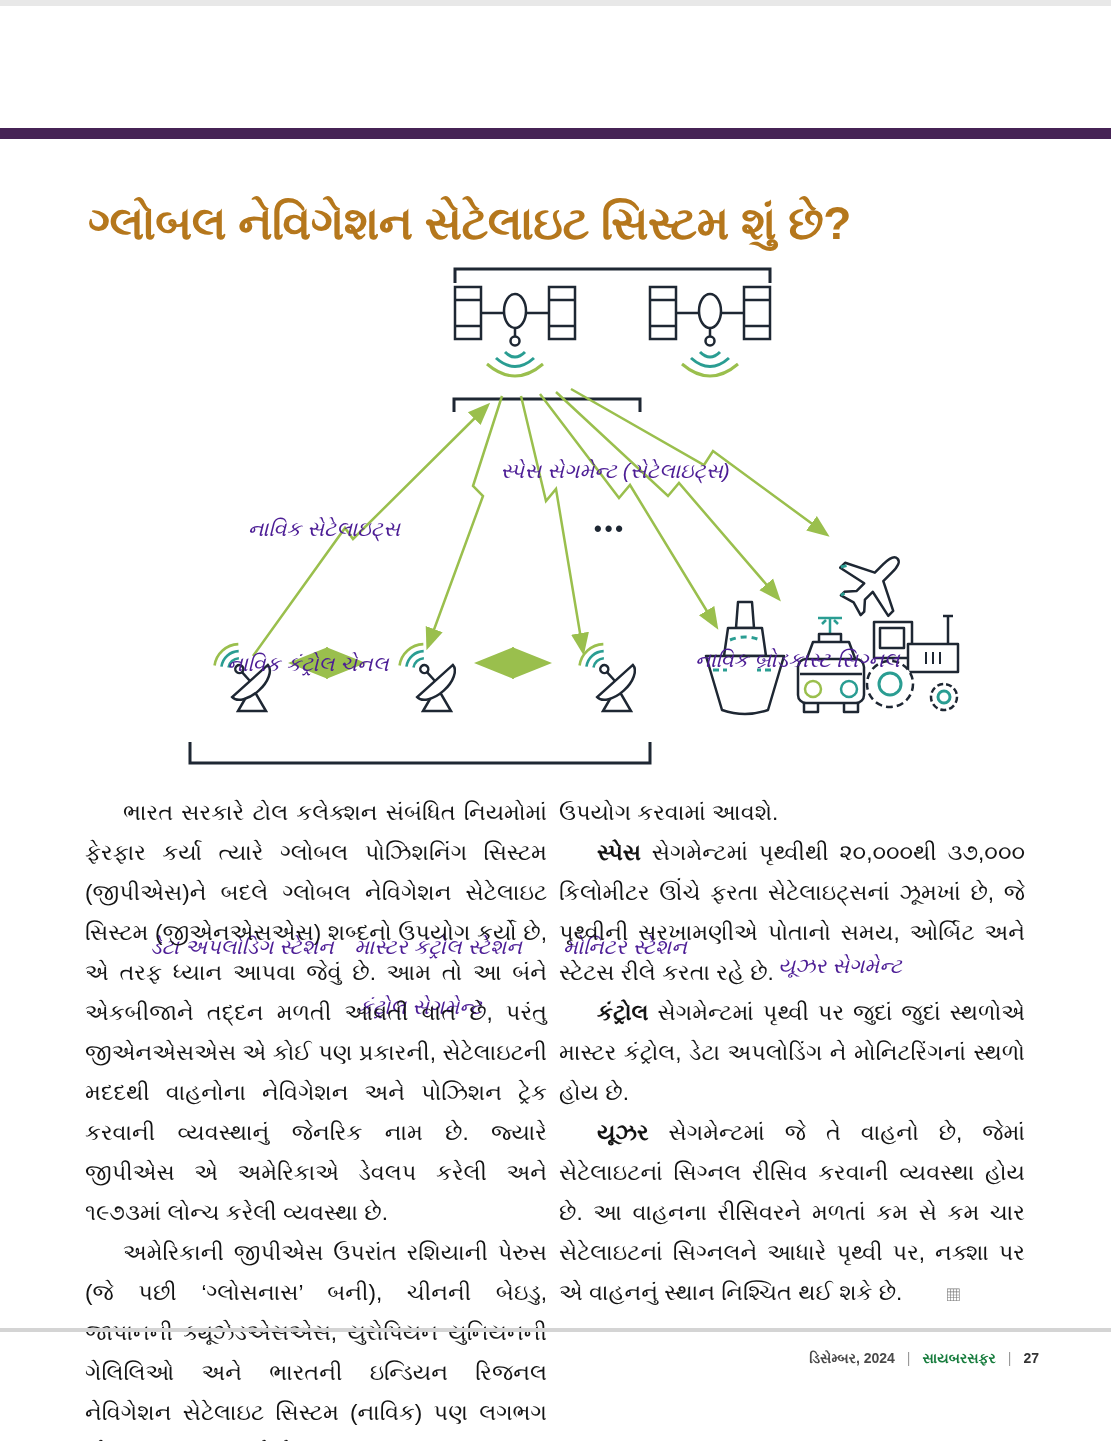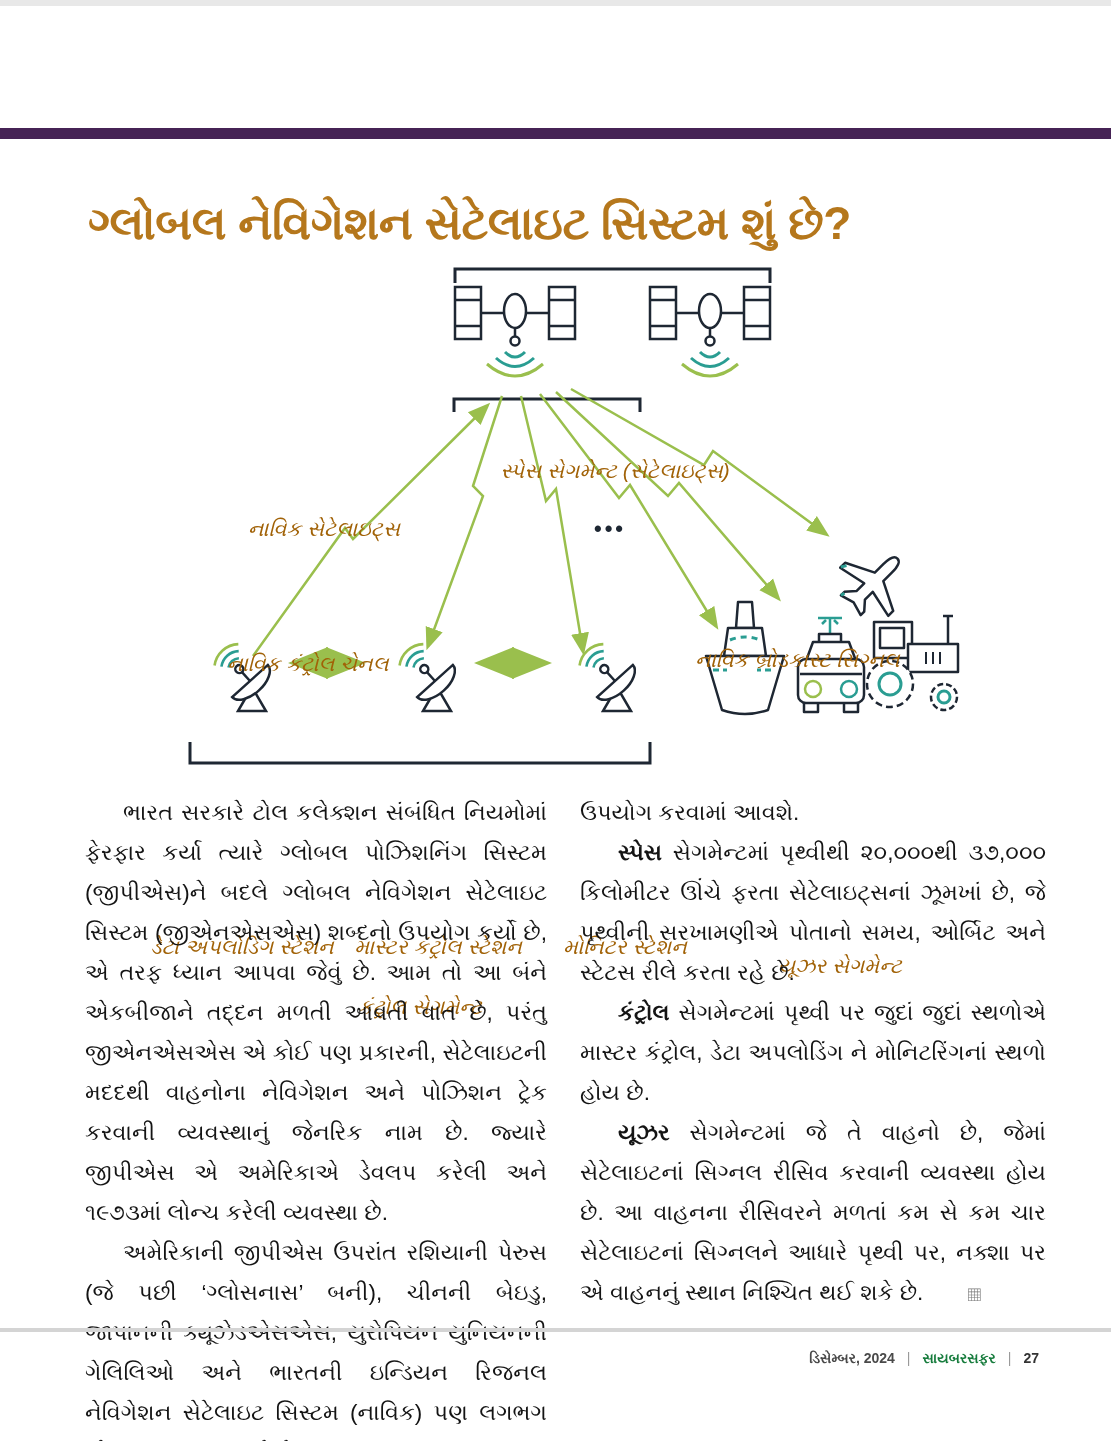"સ્પેસ સેગમેન્ટ (સેટેલાઇટ્સ)" .dlabel { color: #a16207 -> #4c1d95 }
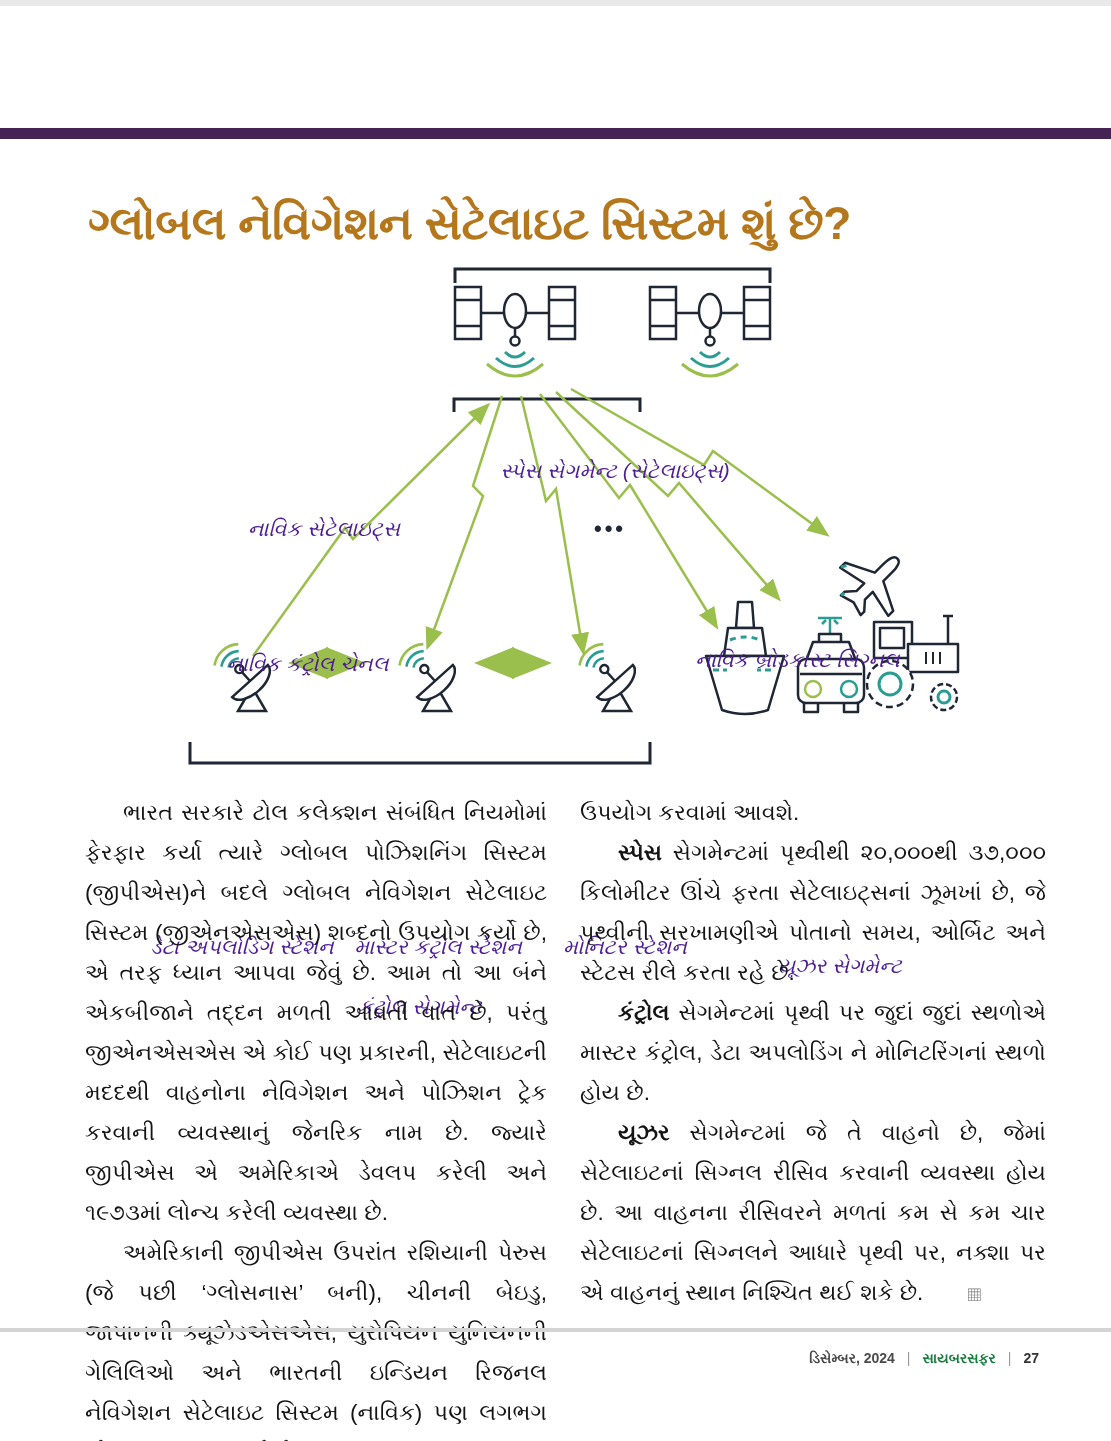"ઉપયોગ કરવામાં આવશે." .col-right { left: 580px -> 559px }
